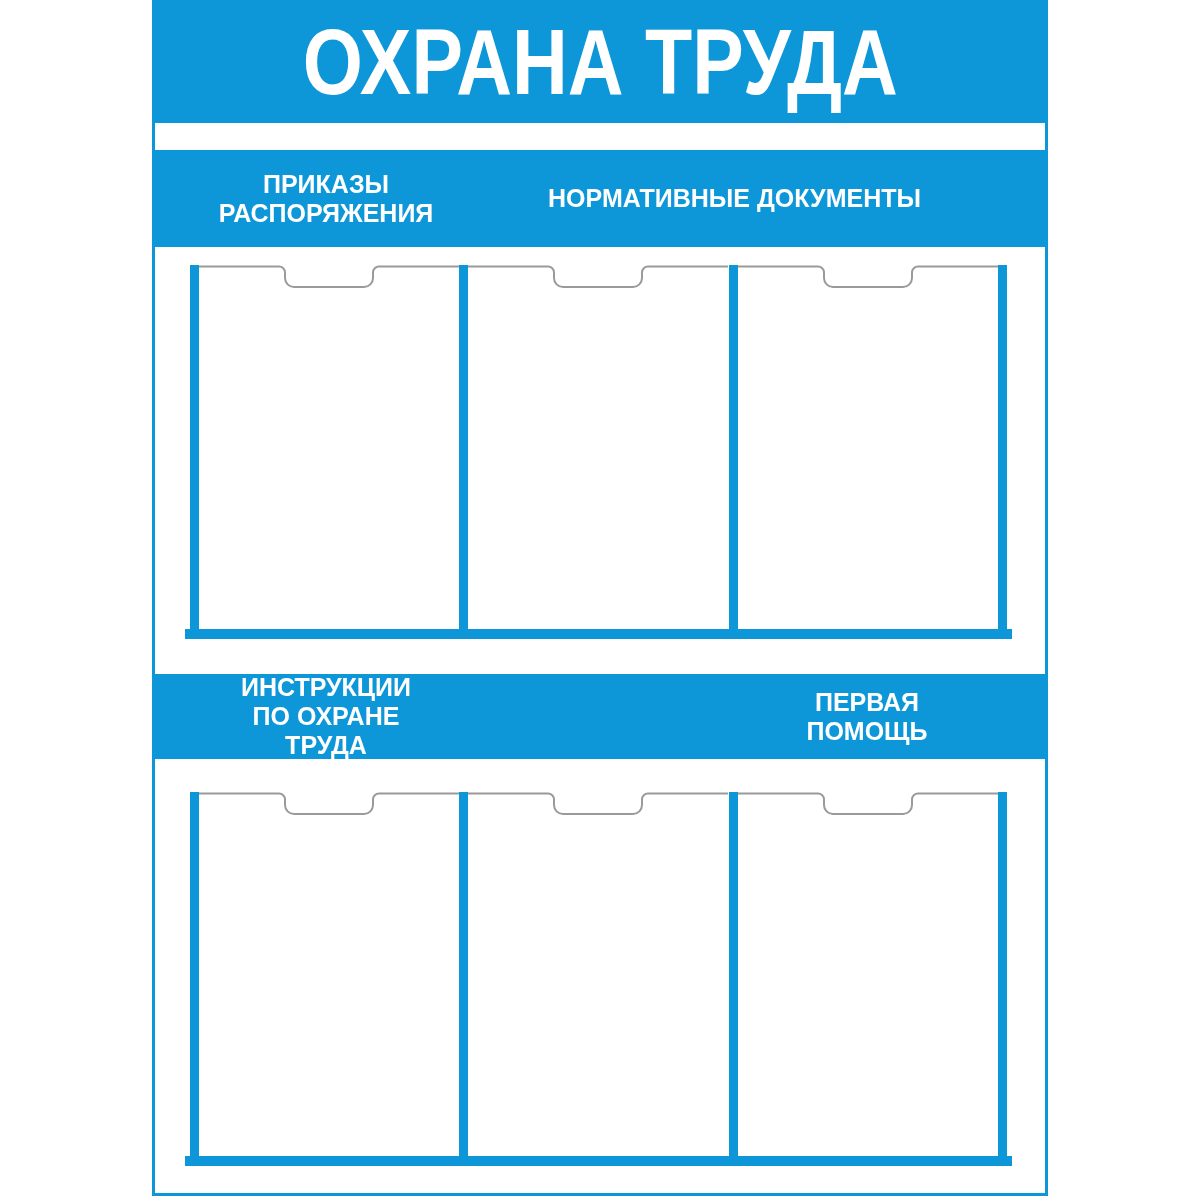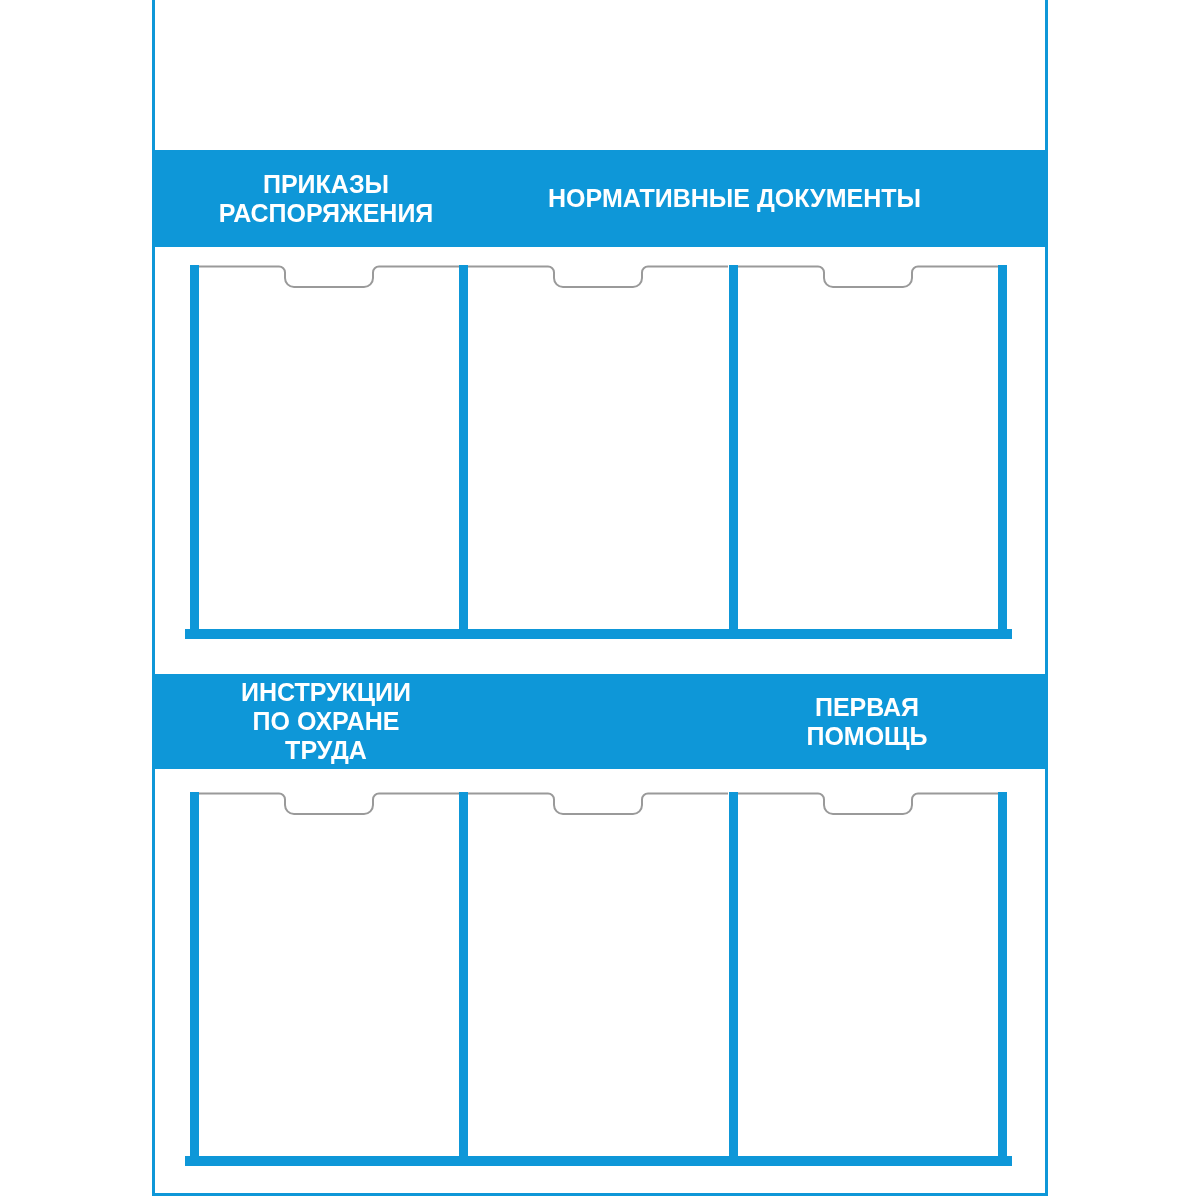"ОХРАНА ТРУДА" div.band { html: none -> <div> <span>ОХРАНА ТРУДА</span> </div> }
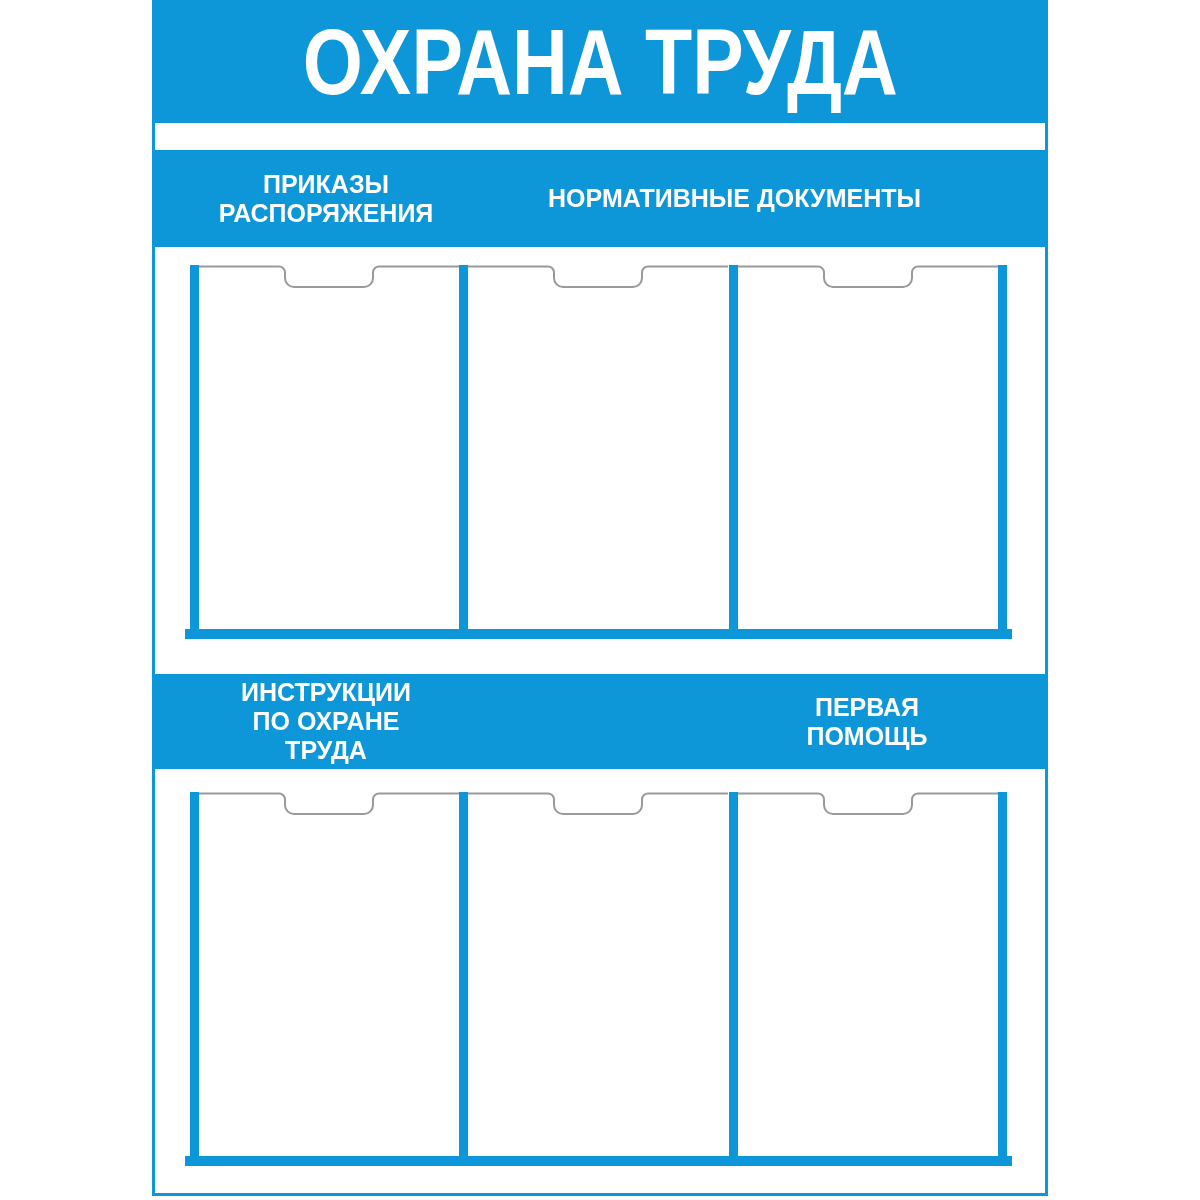"ИНСТРУКЦИИ" .band-row2 { height: 95px -> 85px }
